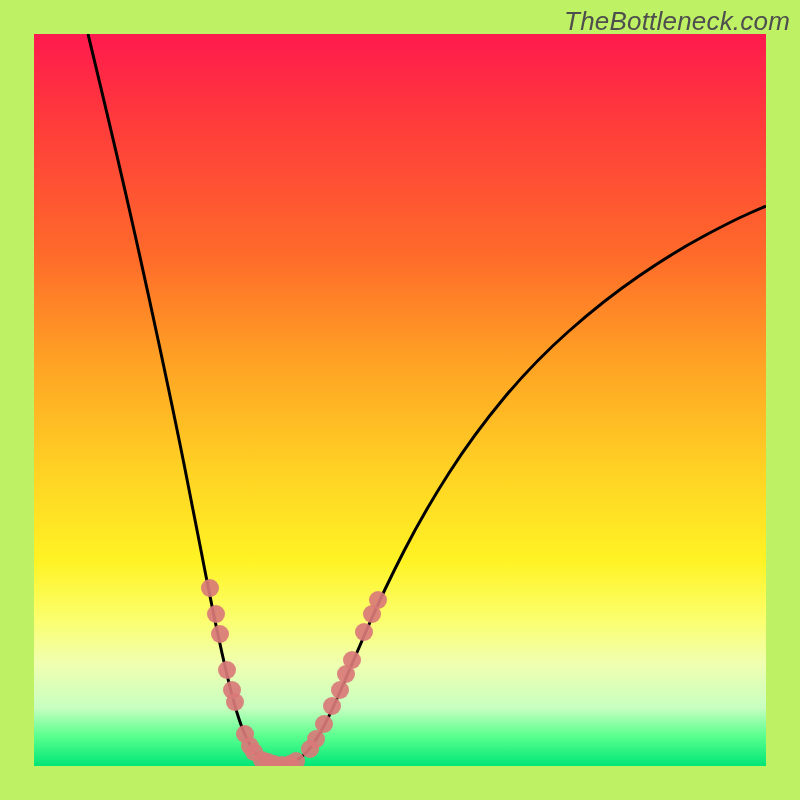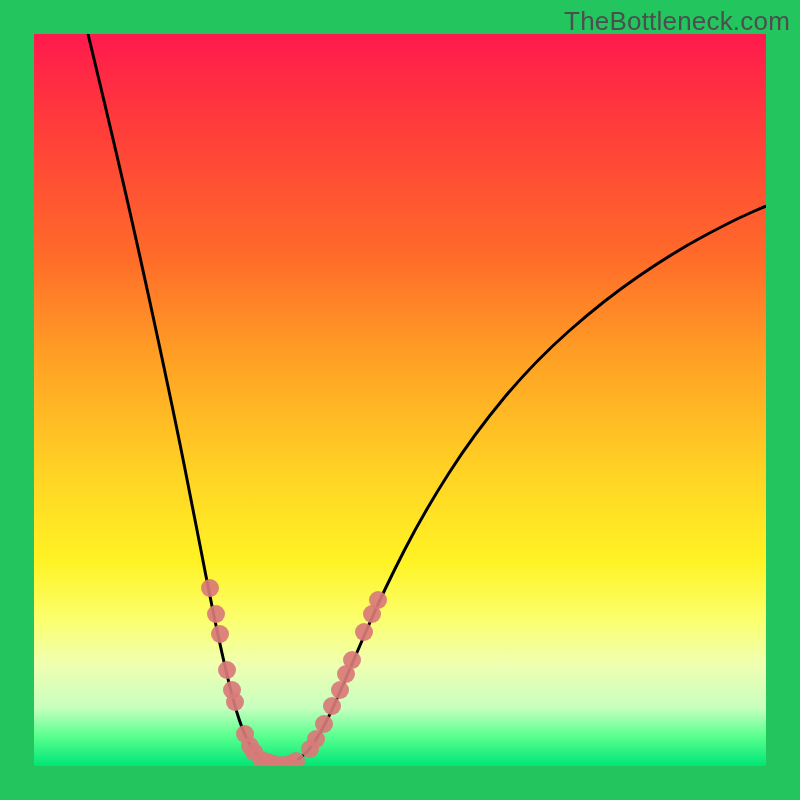"TheBottleneck.com" .frame { background: #22c55e -> #bef264; font-style: none -> italic }
